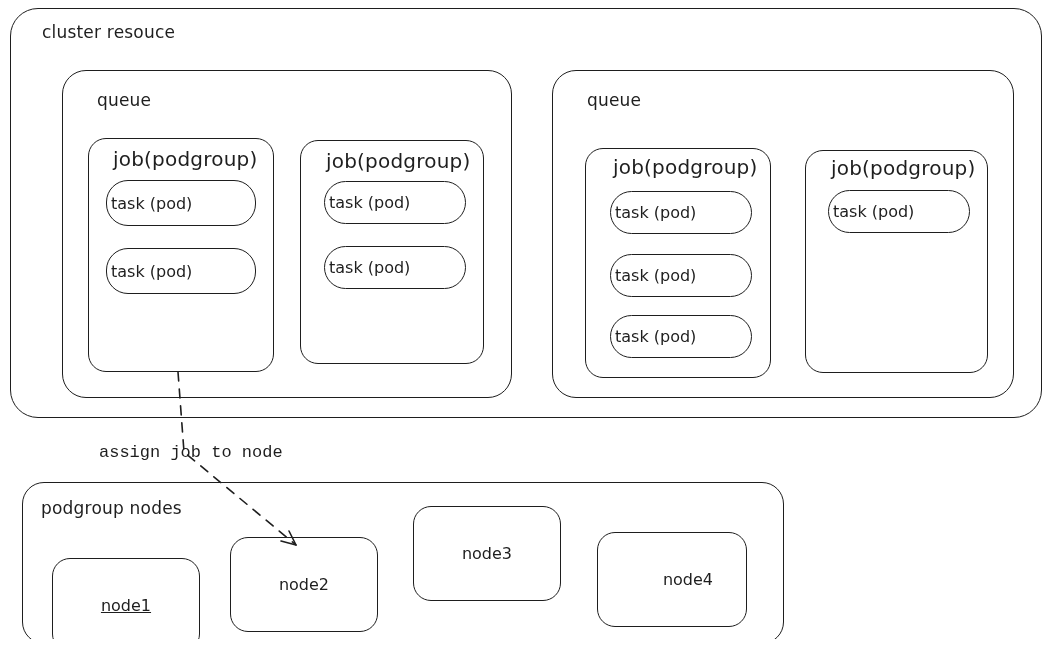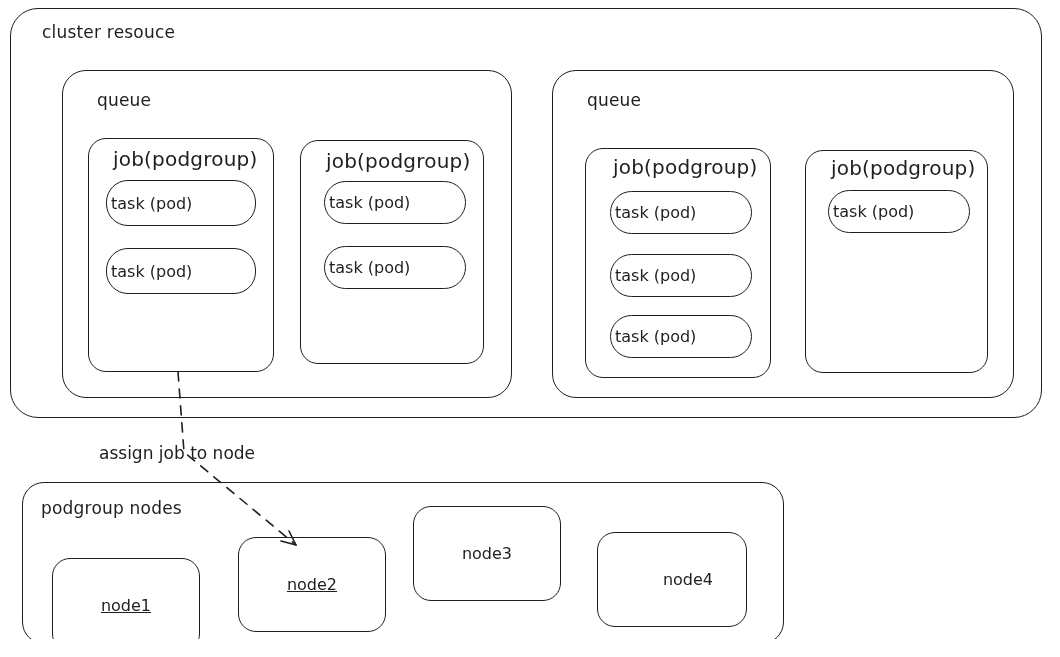"assign job to node" .free-label { font-family: none -> Liberation Mono, monospace }
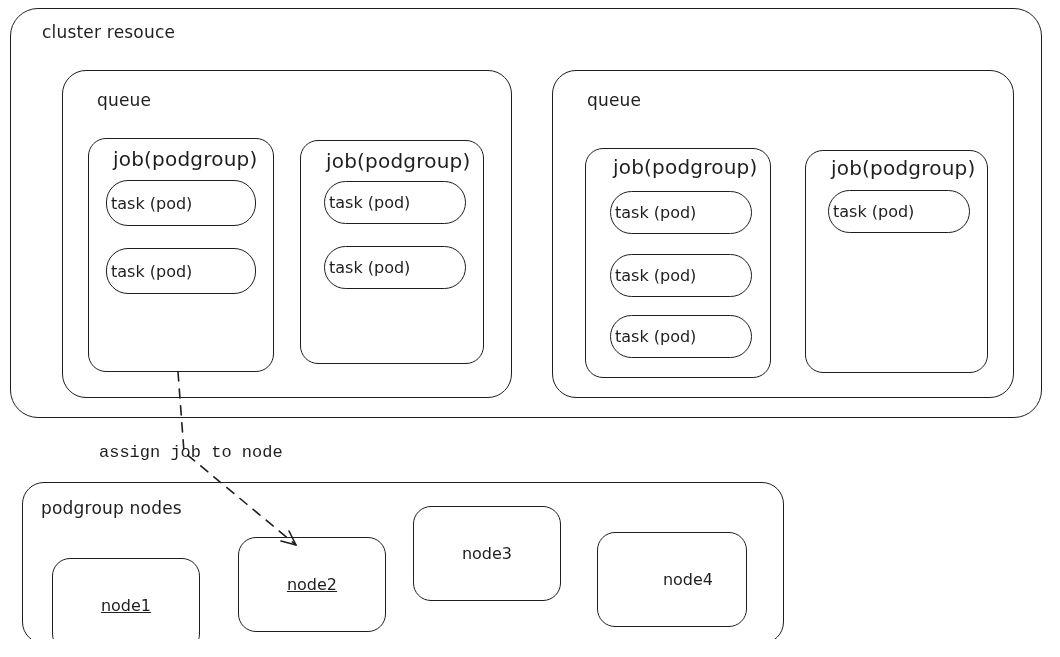"node2" div.node-box { left: 238px -> 230px; text-decoration: underline -> none }
